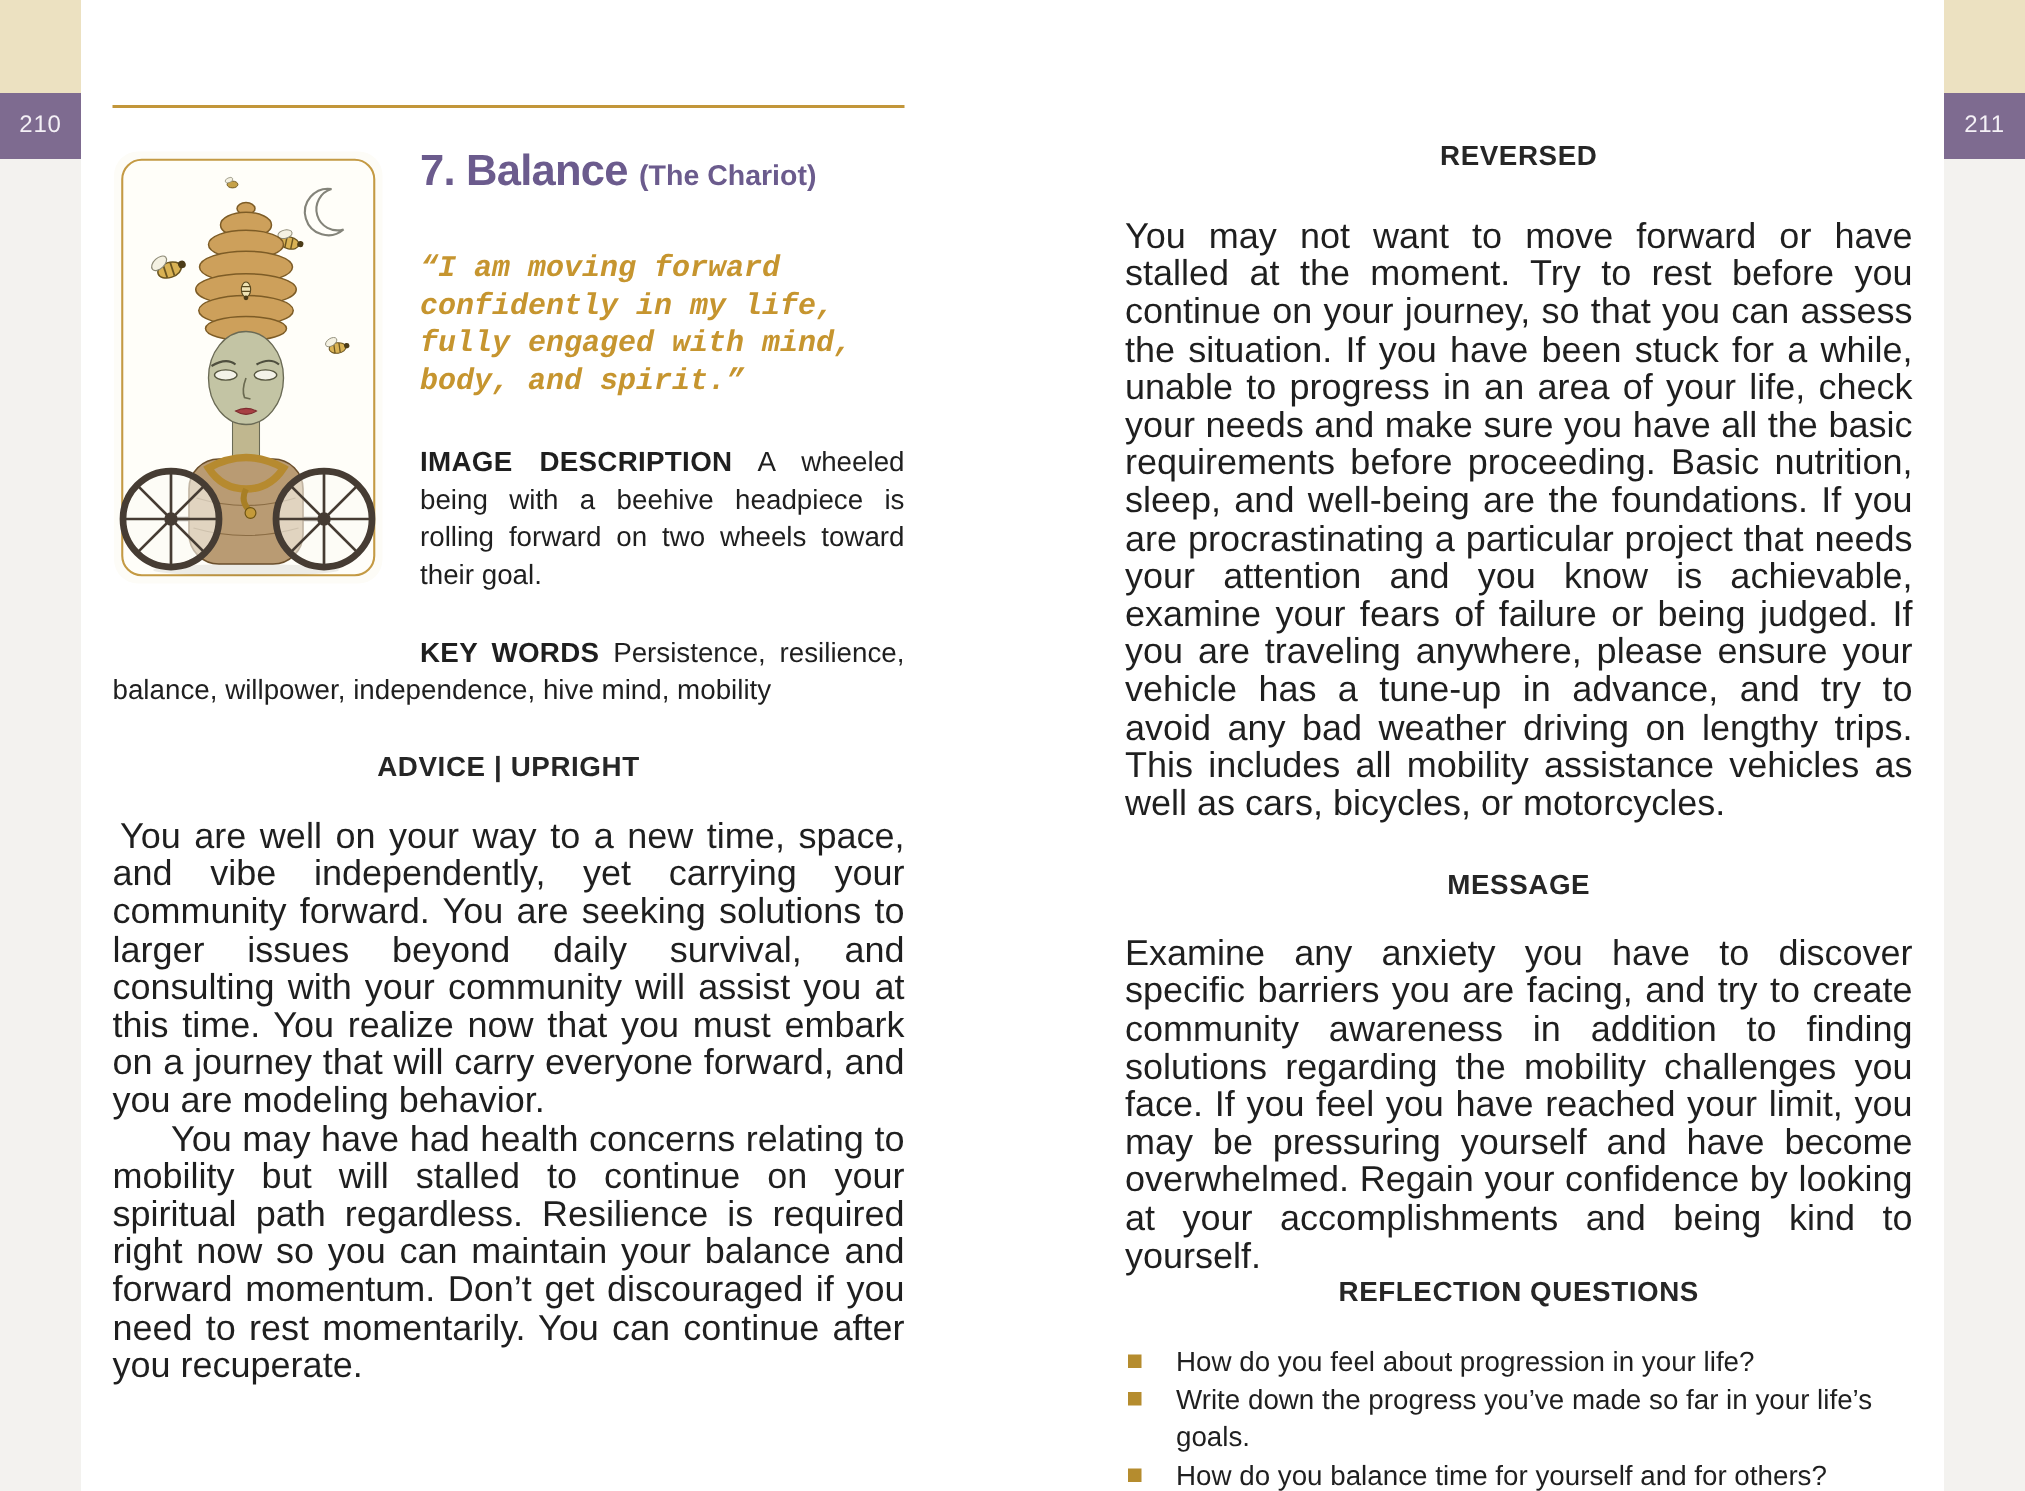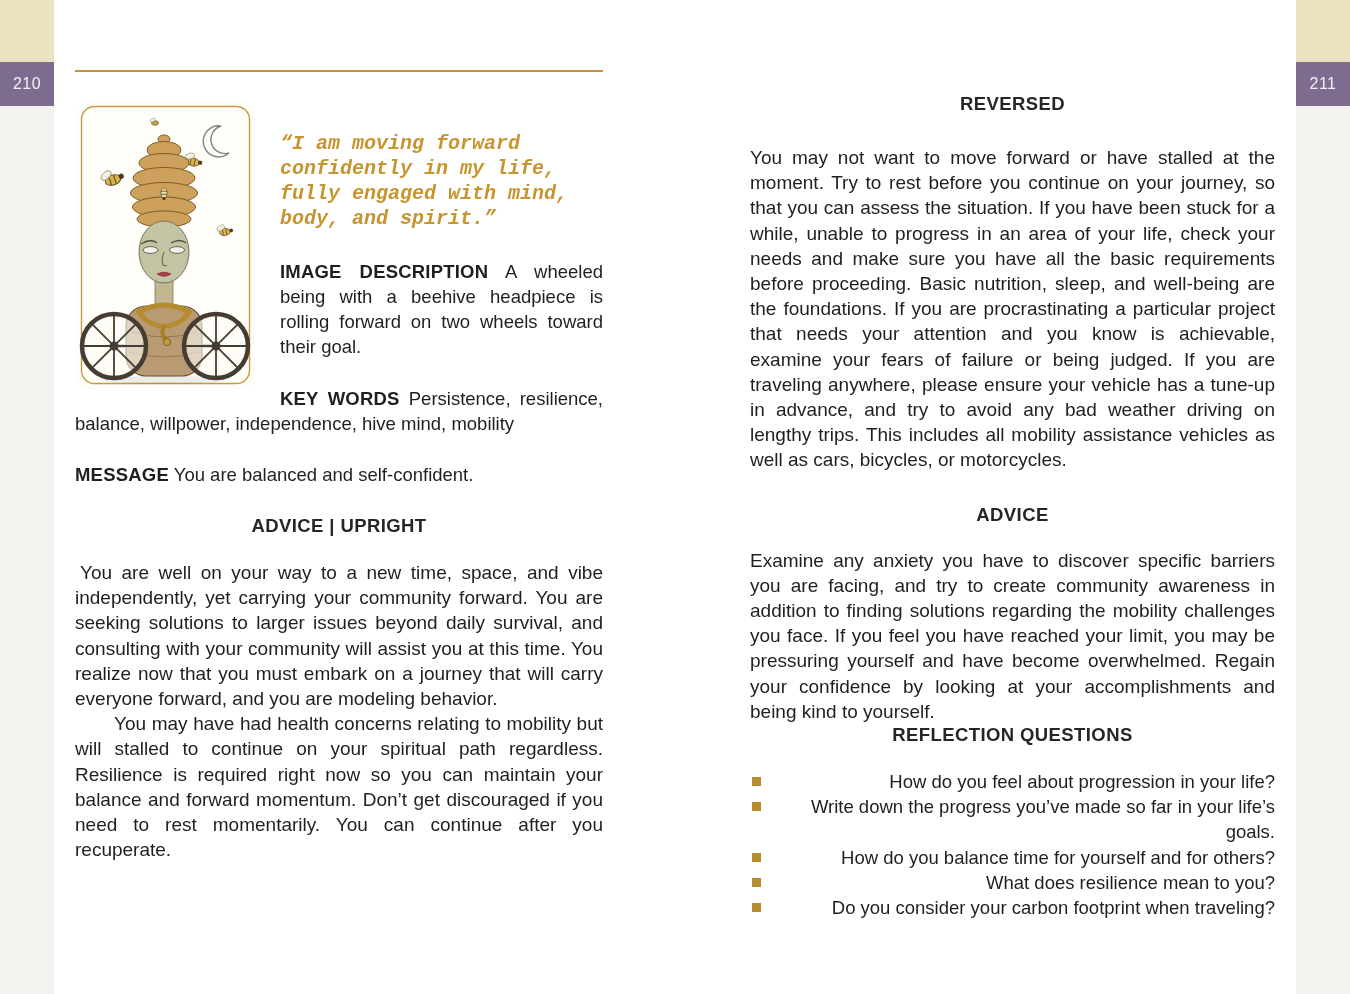"7. Balance (The Chariot)" h1 { html: none -> <h1><span>7. Balance</span> <span>(The Chariot)</span></h1> }
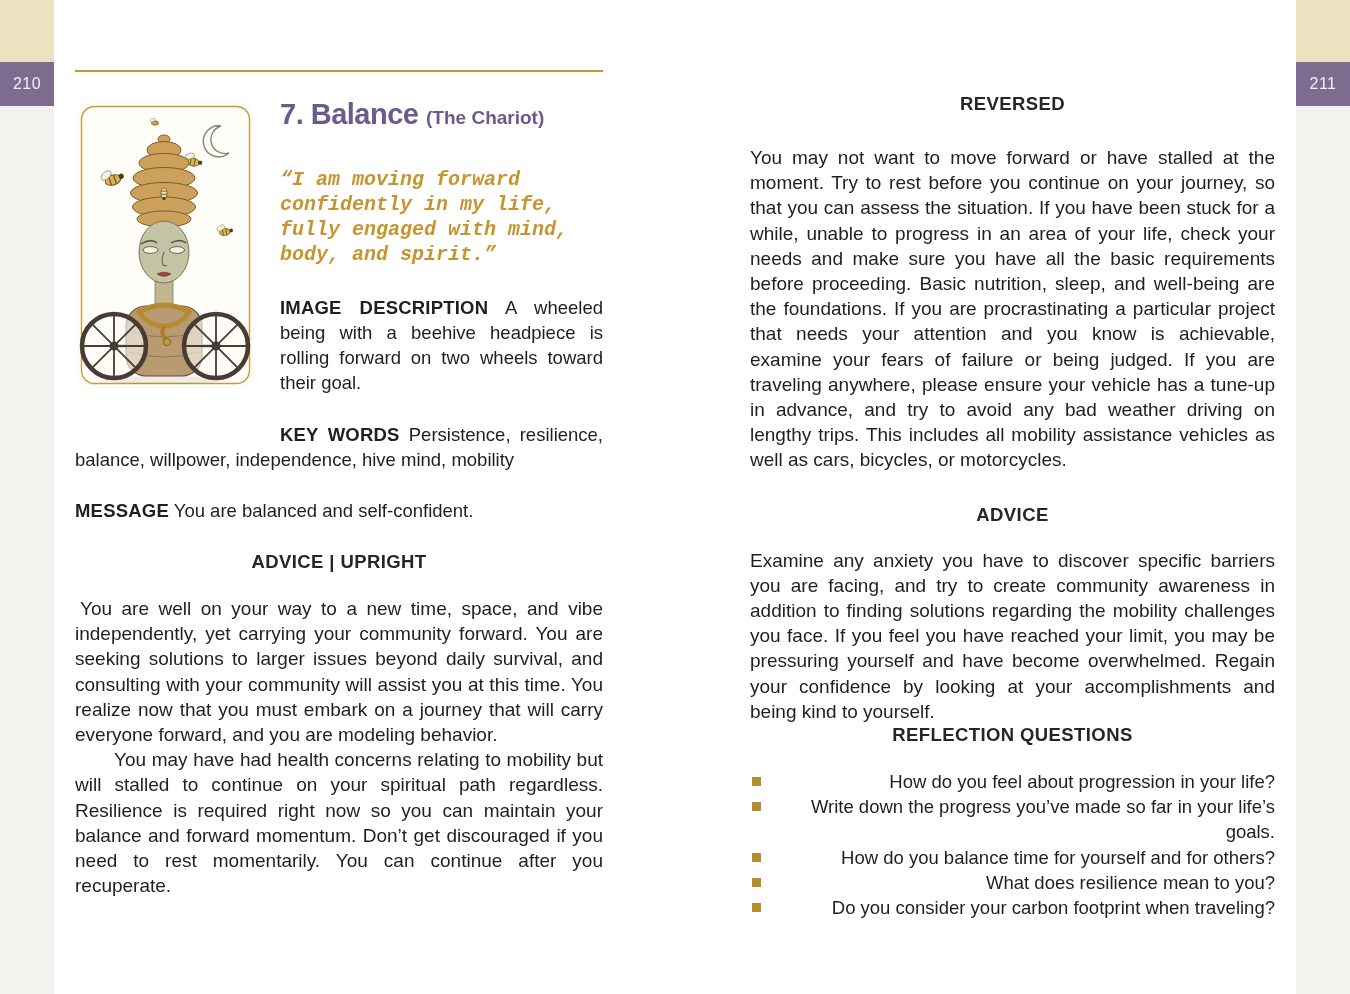"You may not want to" .body-para { font-size: 19px -> 24px }
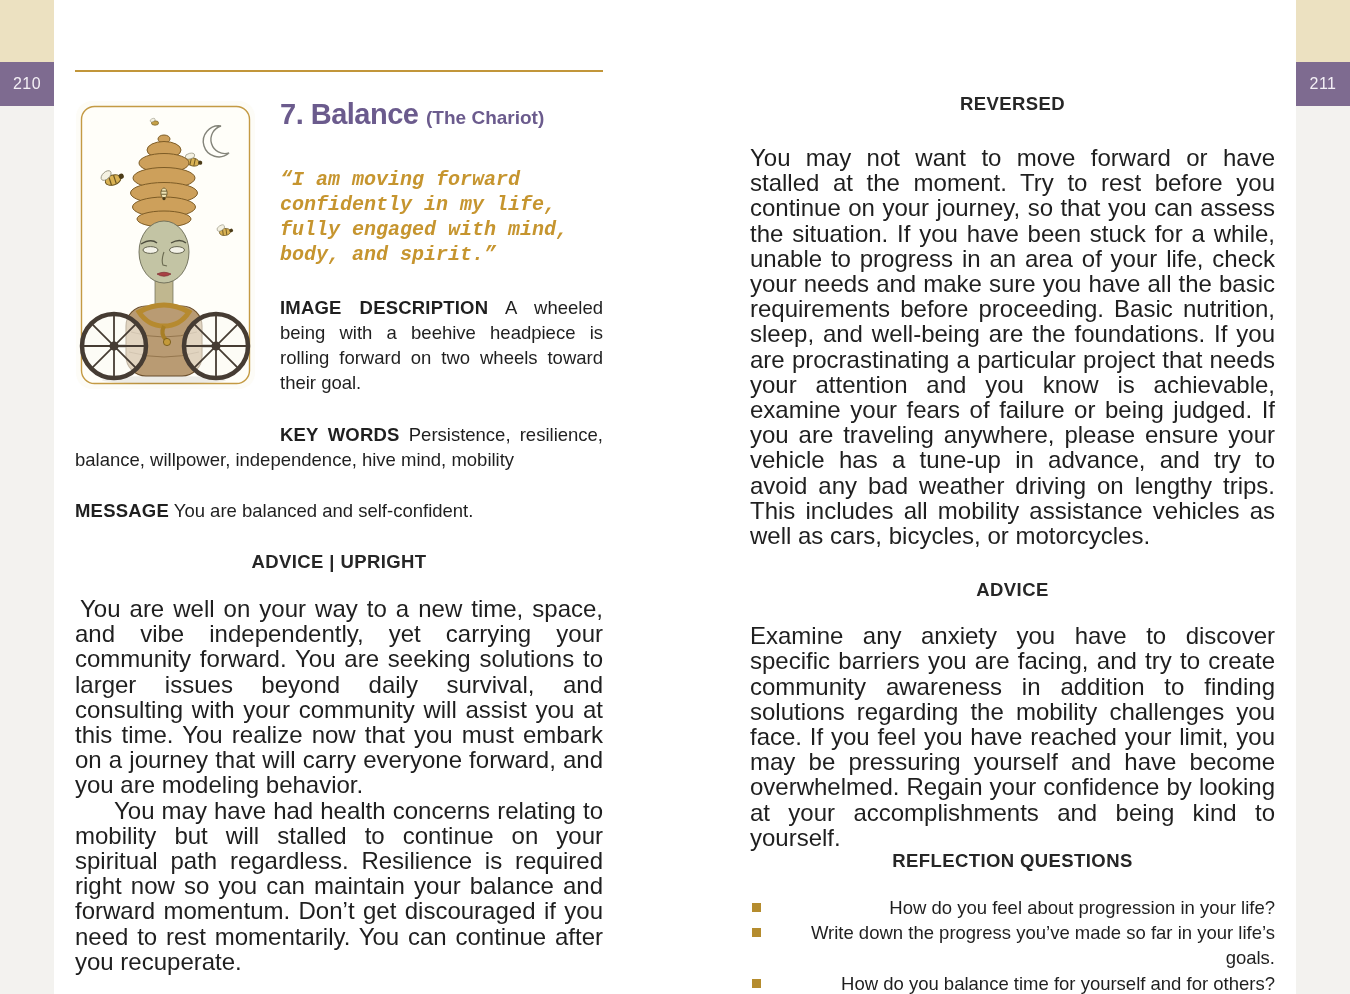"MESSAGE You are balanced and" p.message { html: <p><b>MESSAGE</b> <span>You are balanced and self-confident.</span></p> -> none }
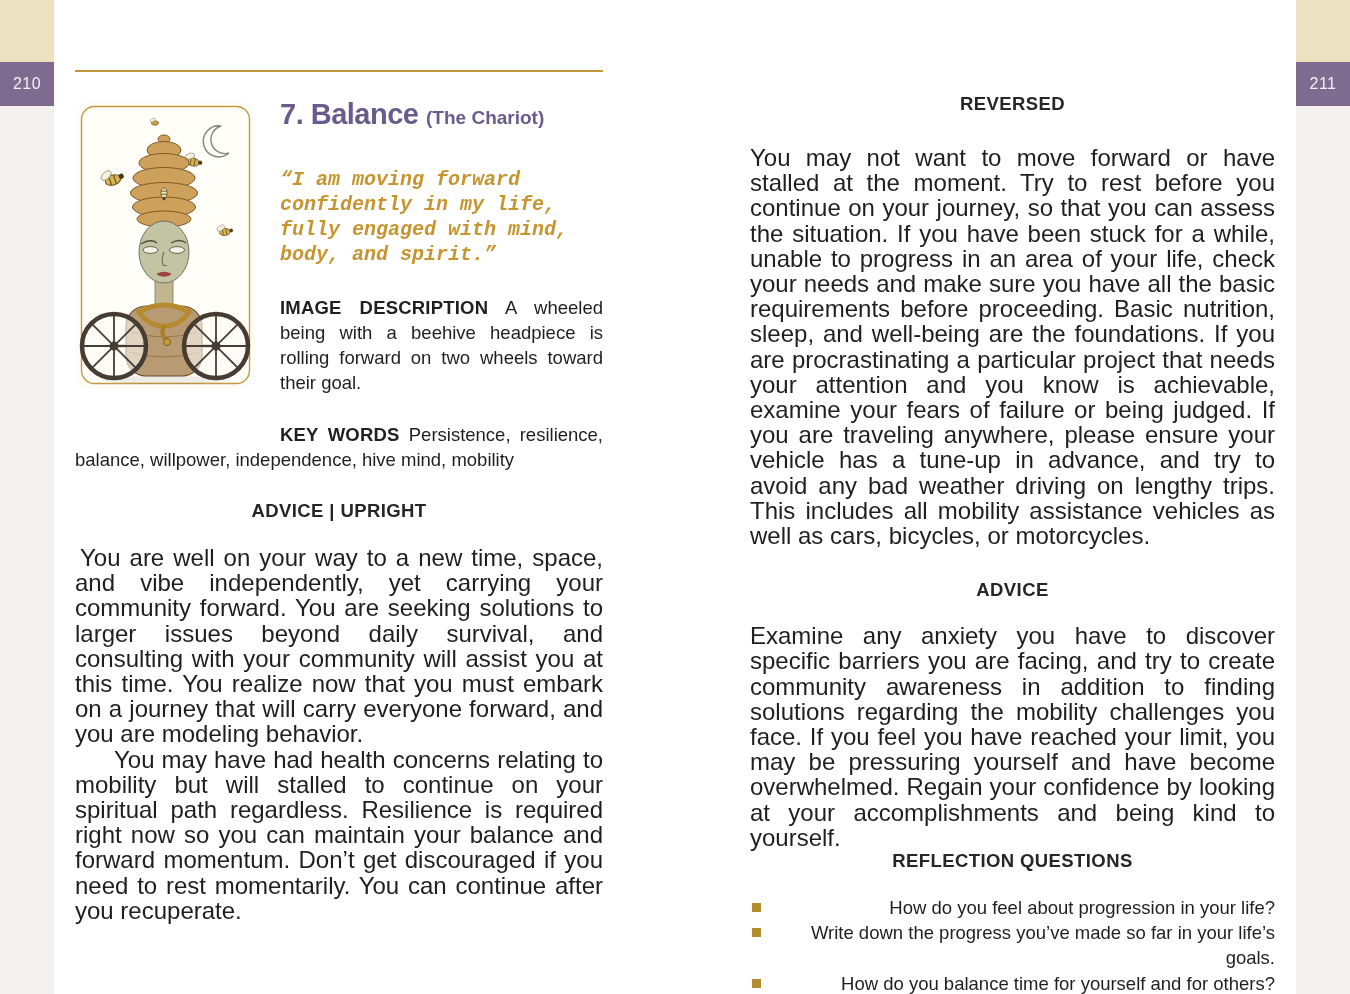"ADVICE" h2.section-heading { text: ADVICE -> MESSAGE }
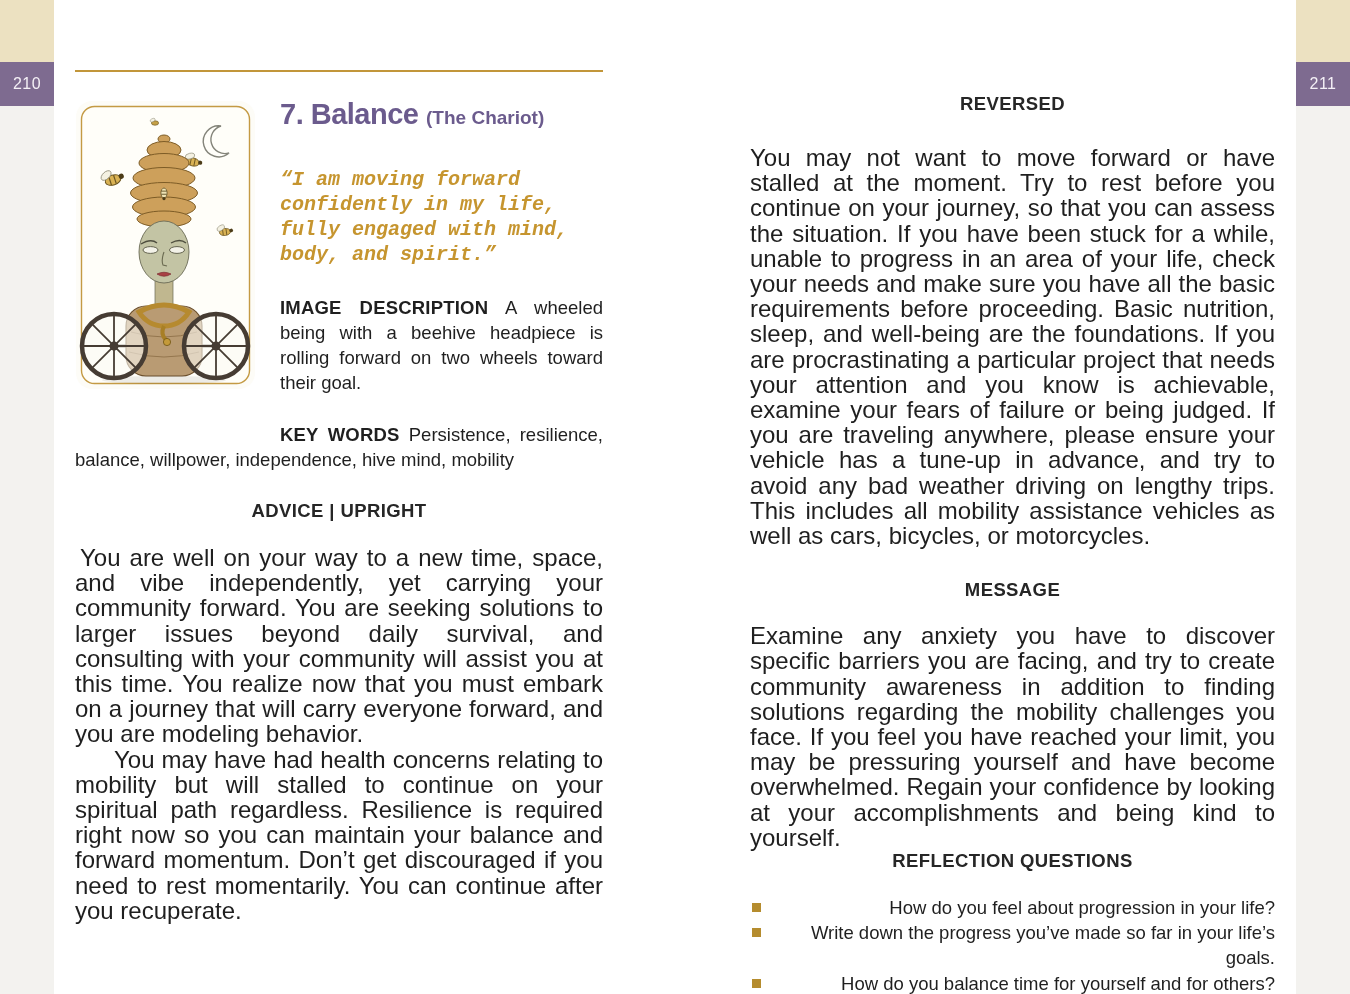"How do you feel about" ul.questions li { text-align: right -> left }
